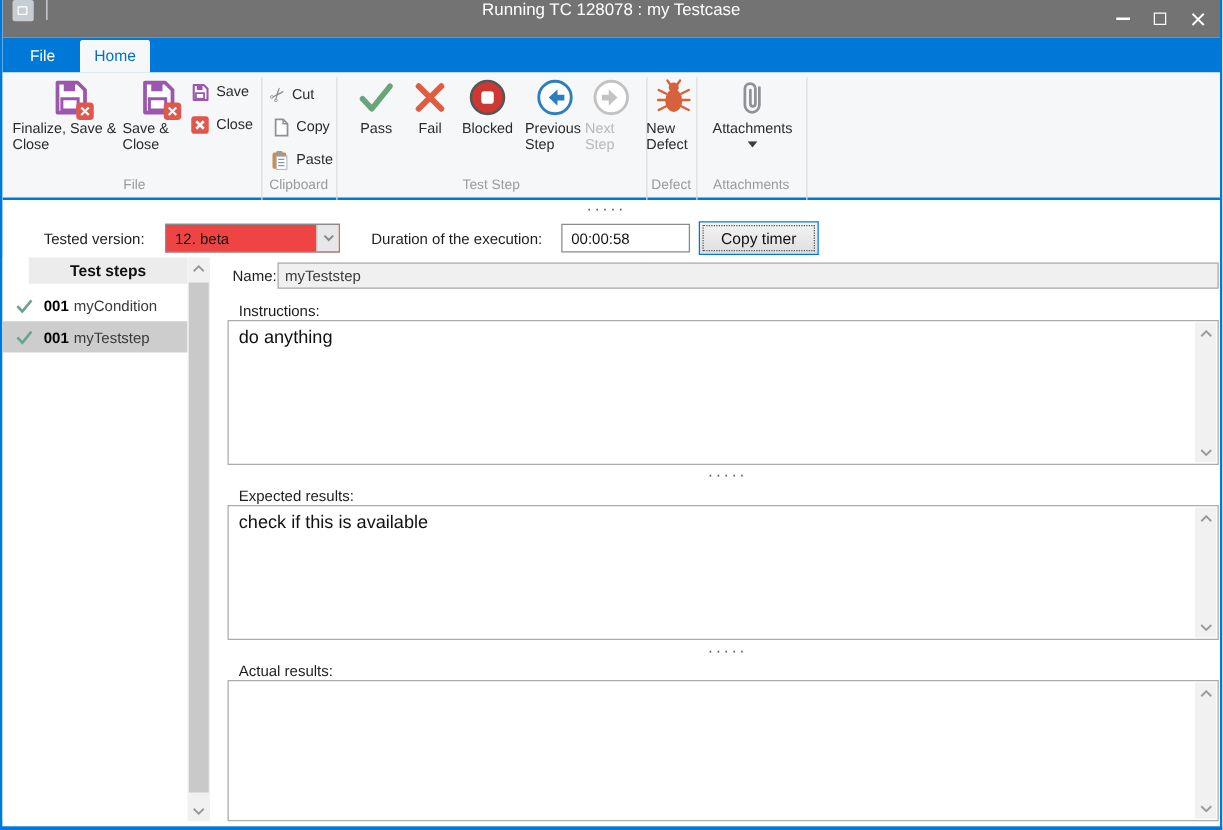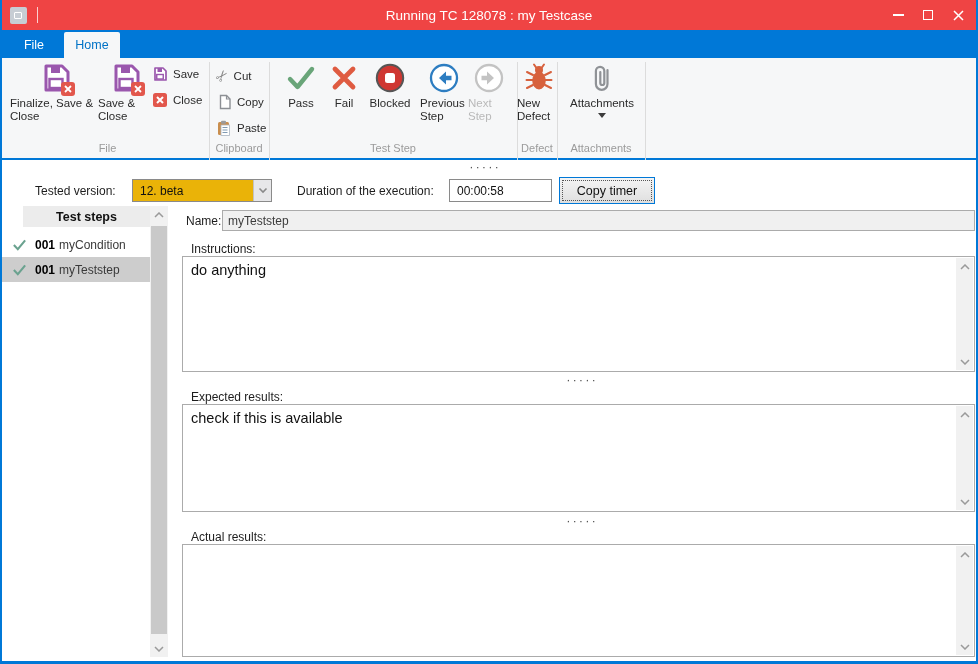"Running TC 128078 : my" .titlebar { align-items: center -> flex-start; background: #ef4444 -> #737373 }
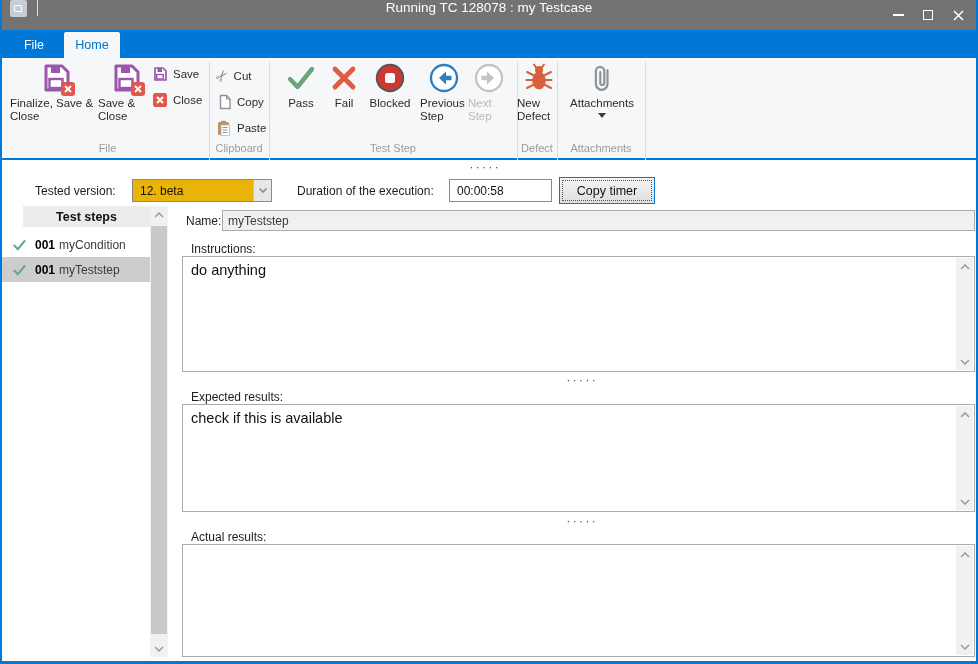"12. beta" .combo { background: #eab308 -> #ef4444 }
